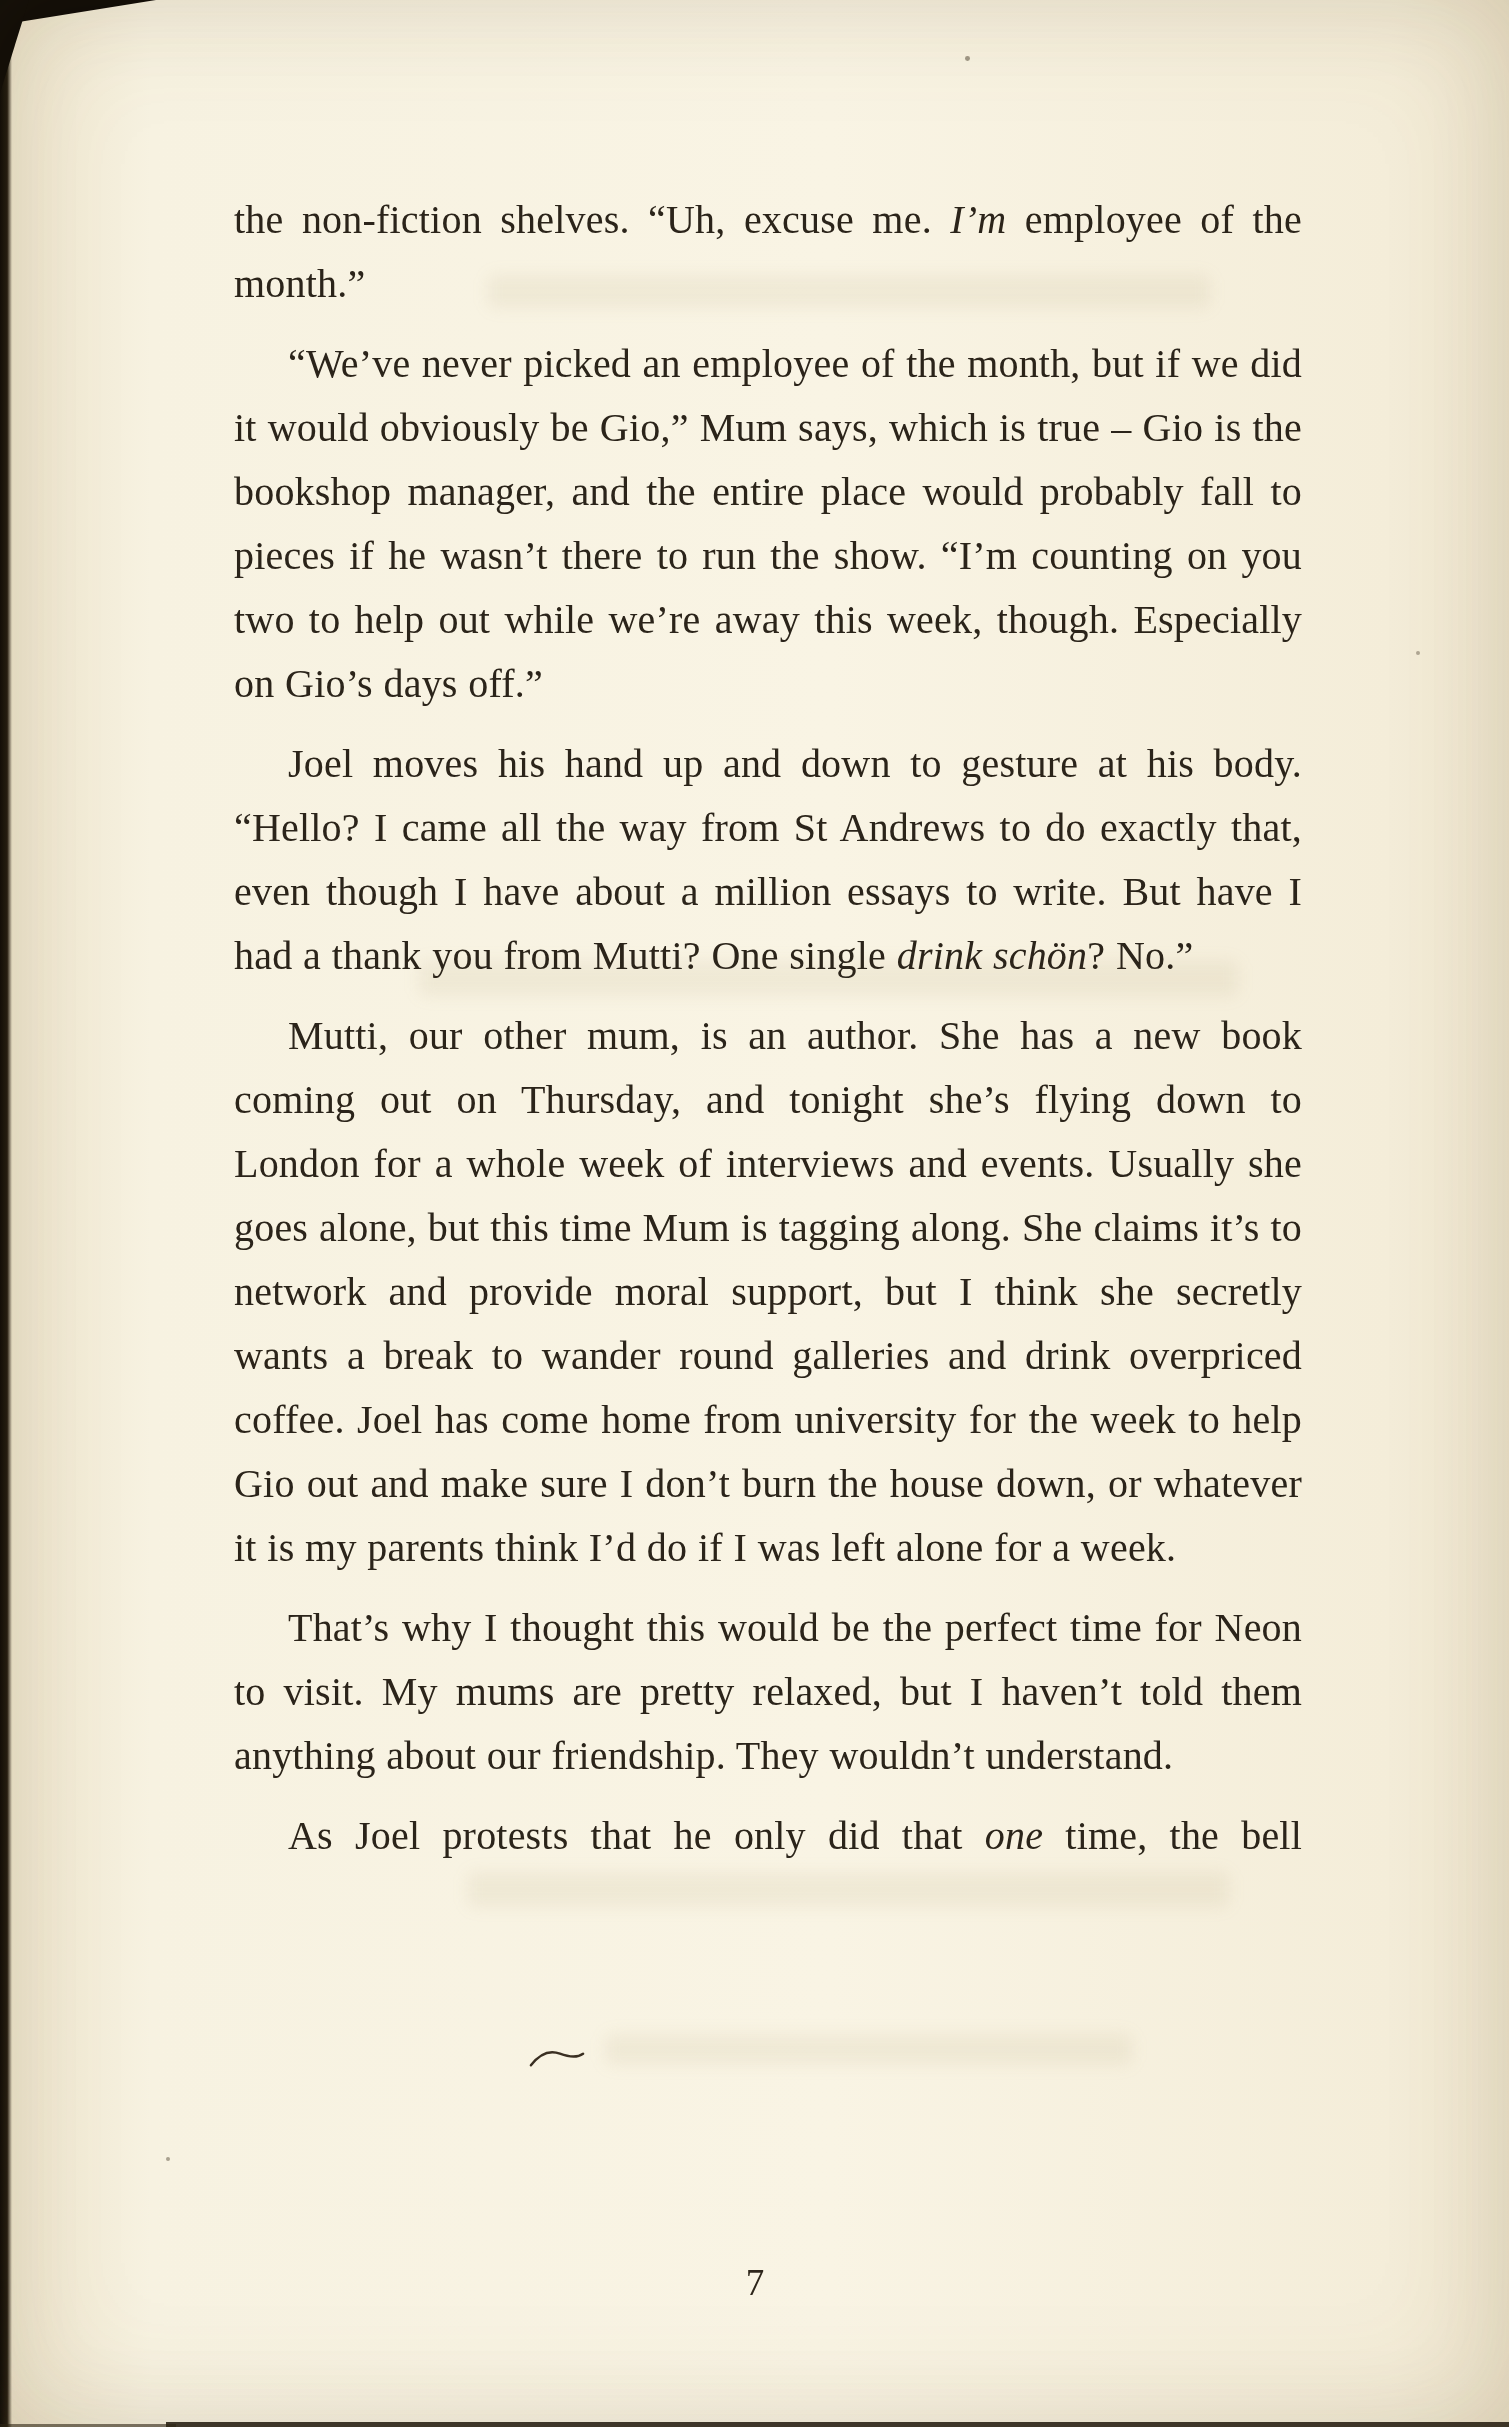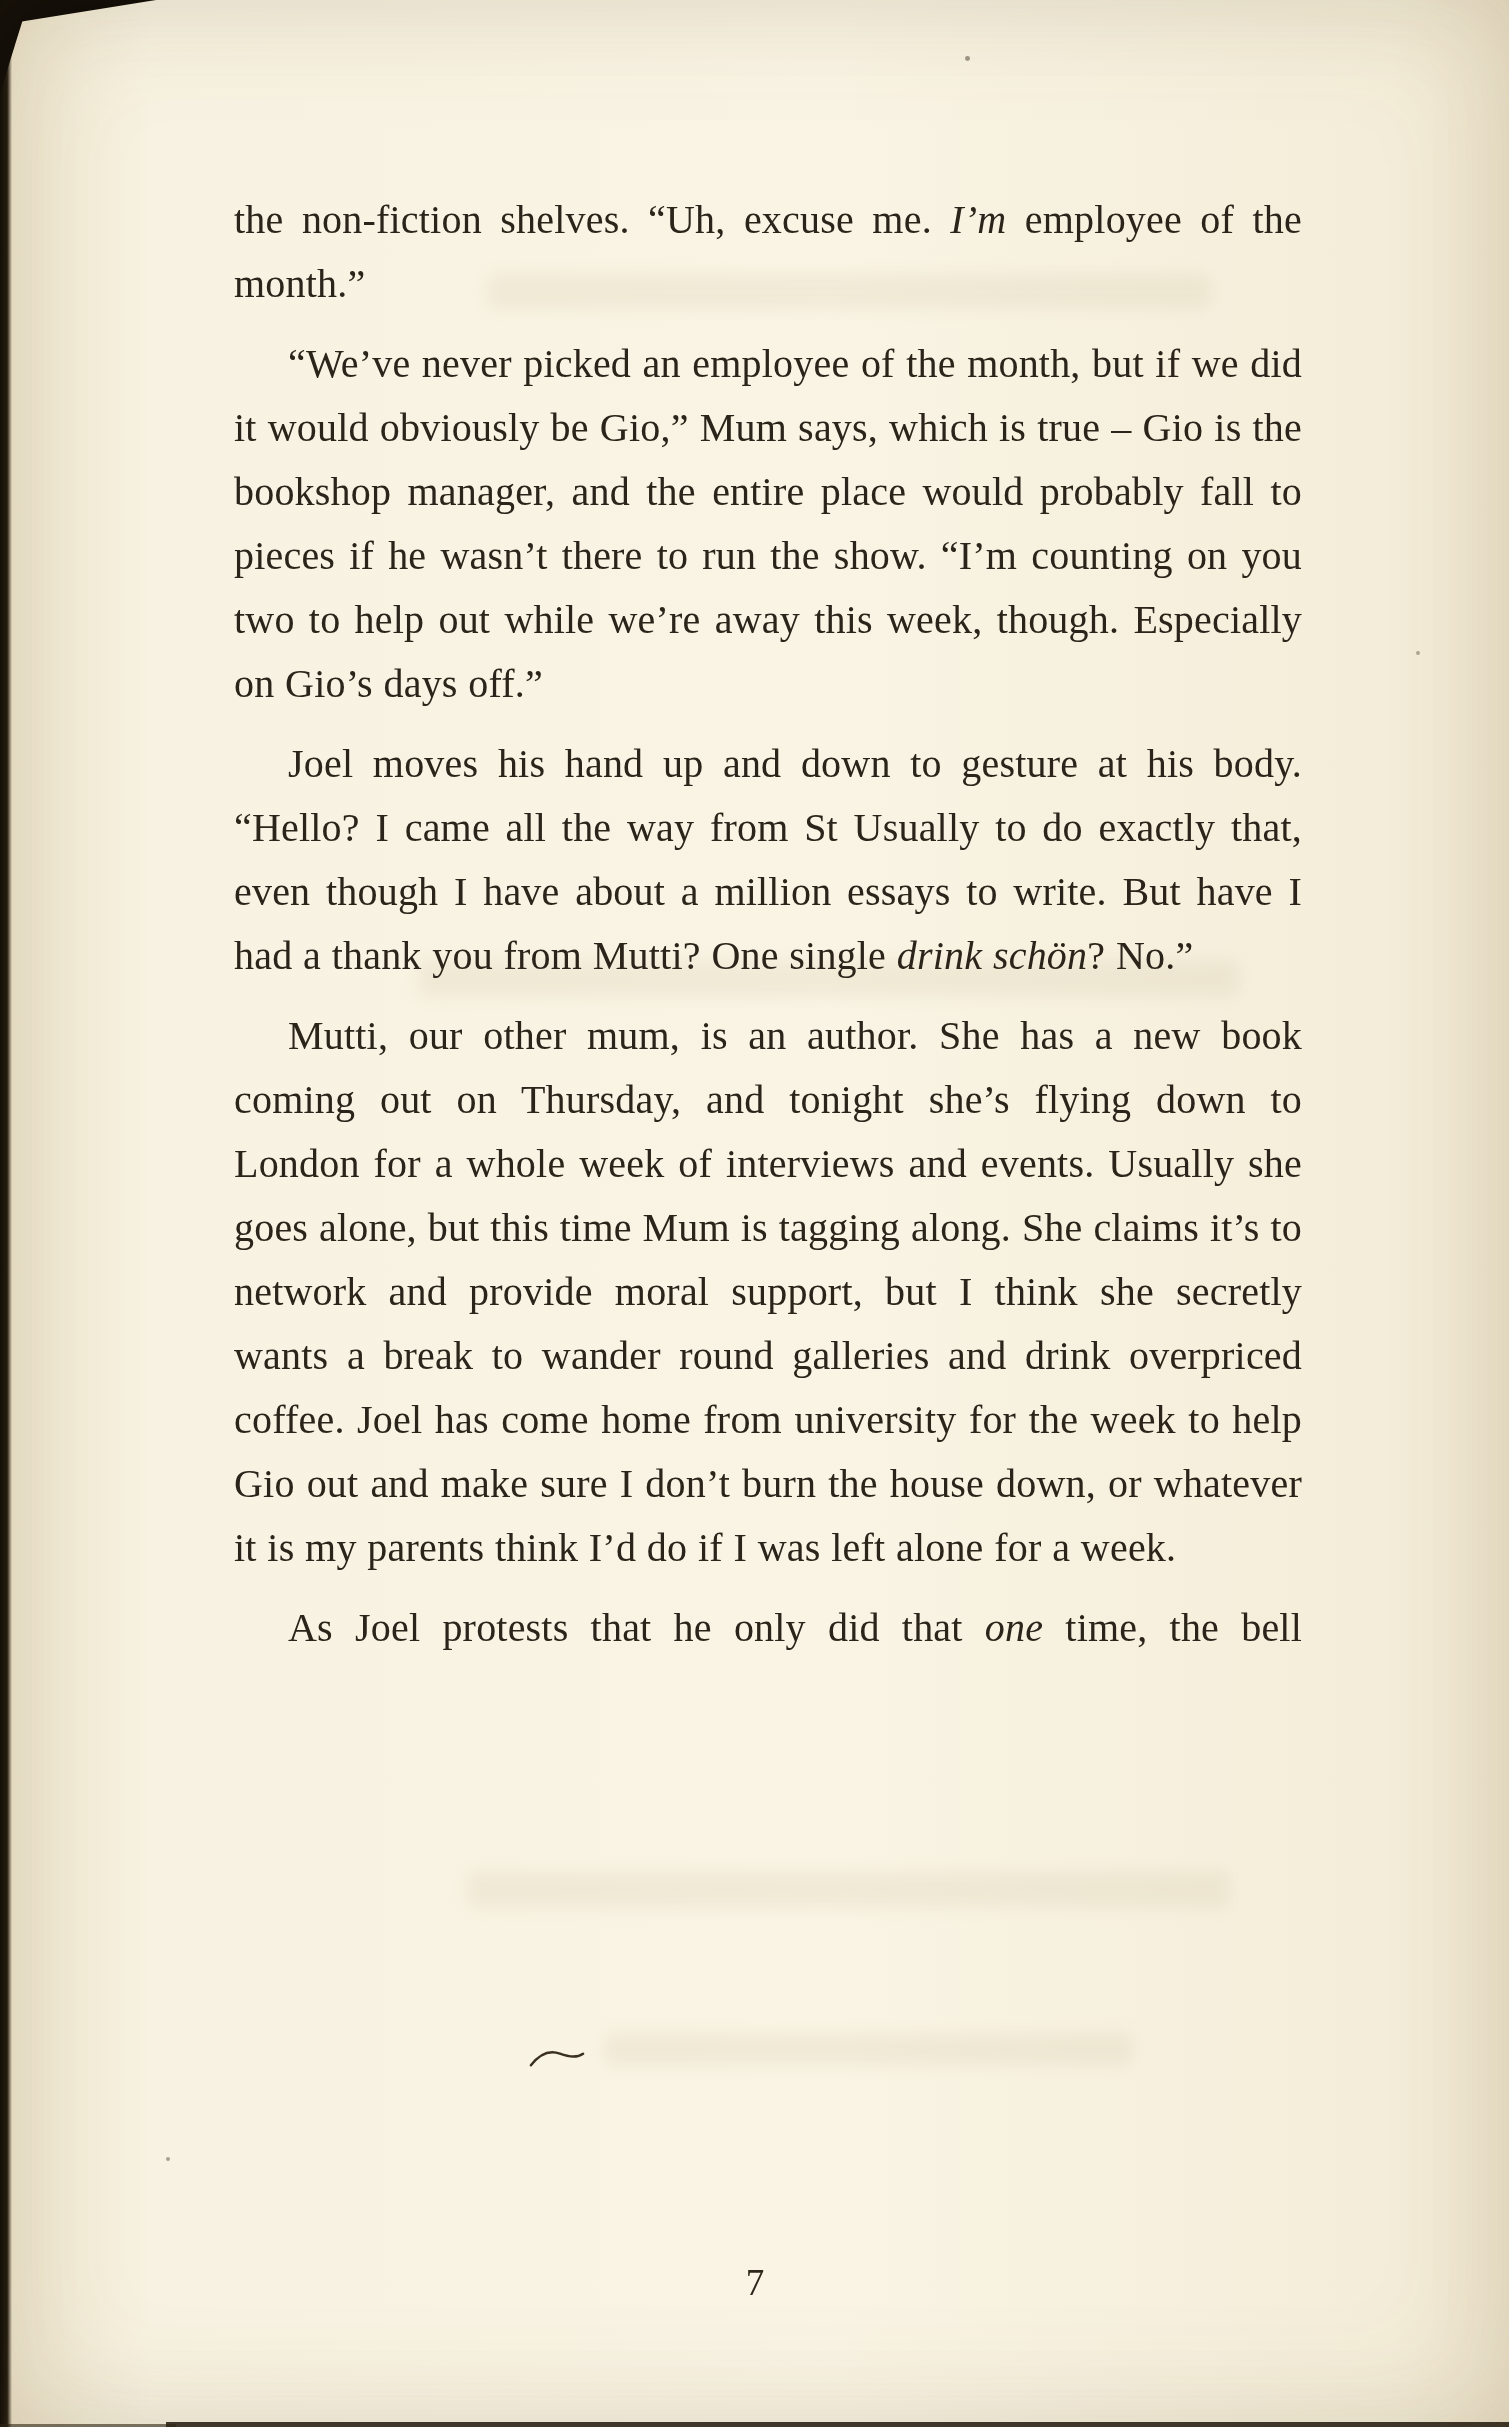"Joel moves his hand up" span { text: Usually -> Andrews }
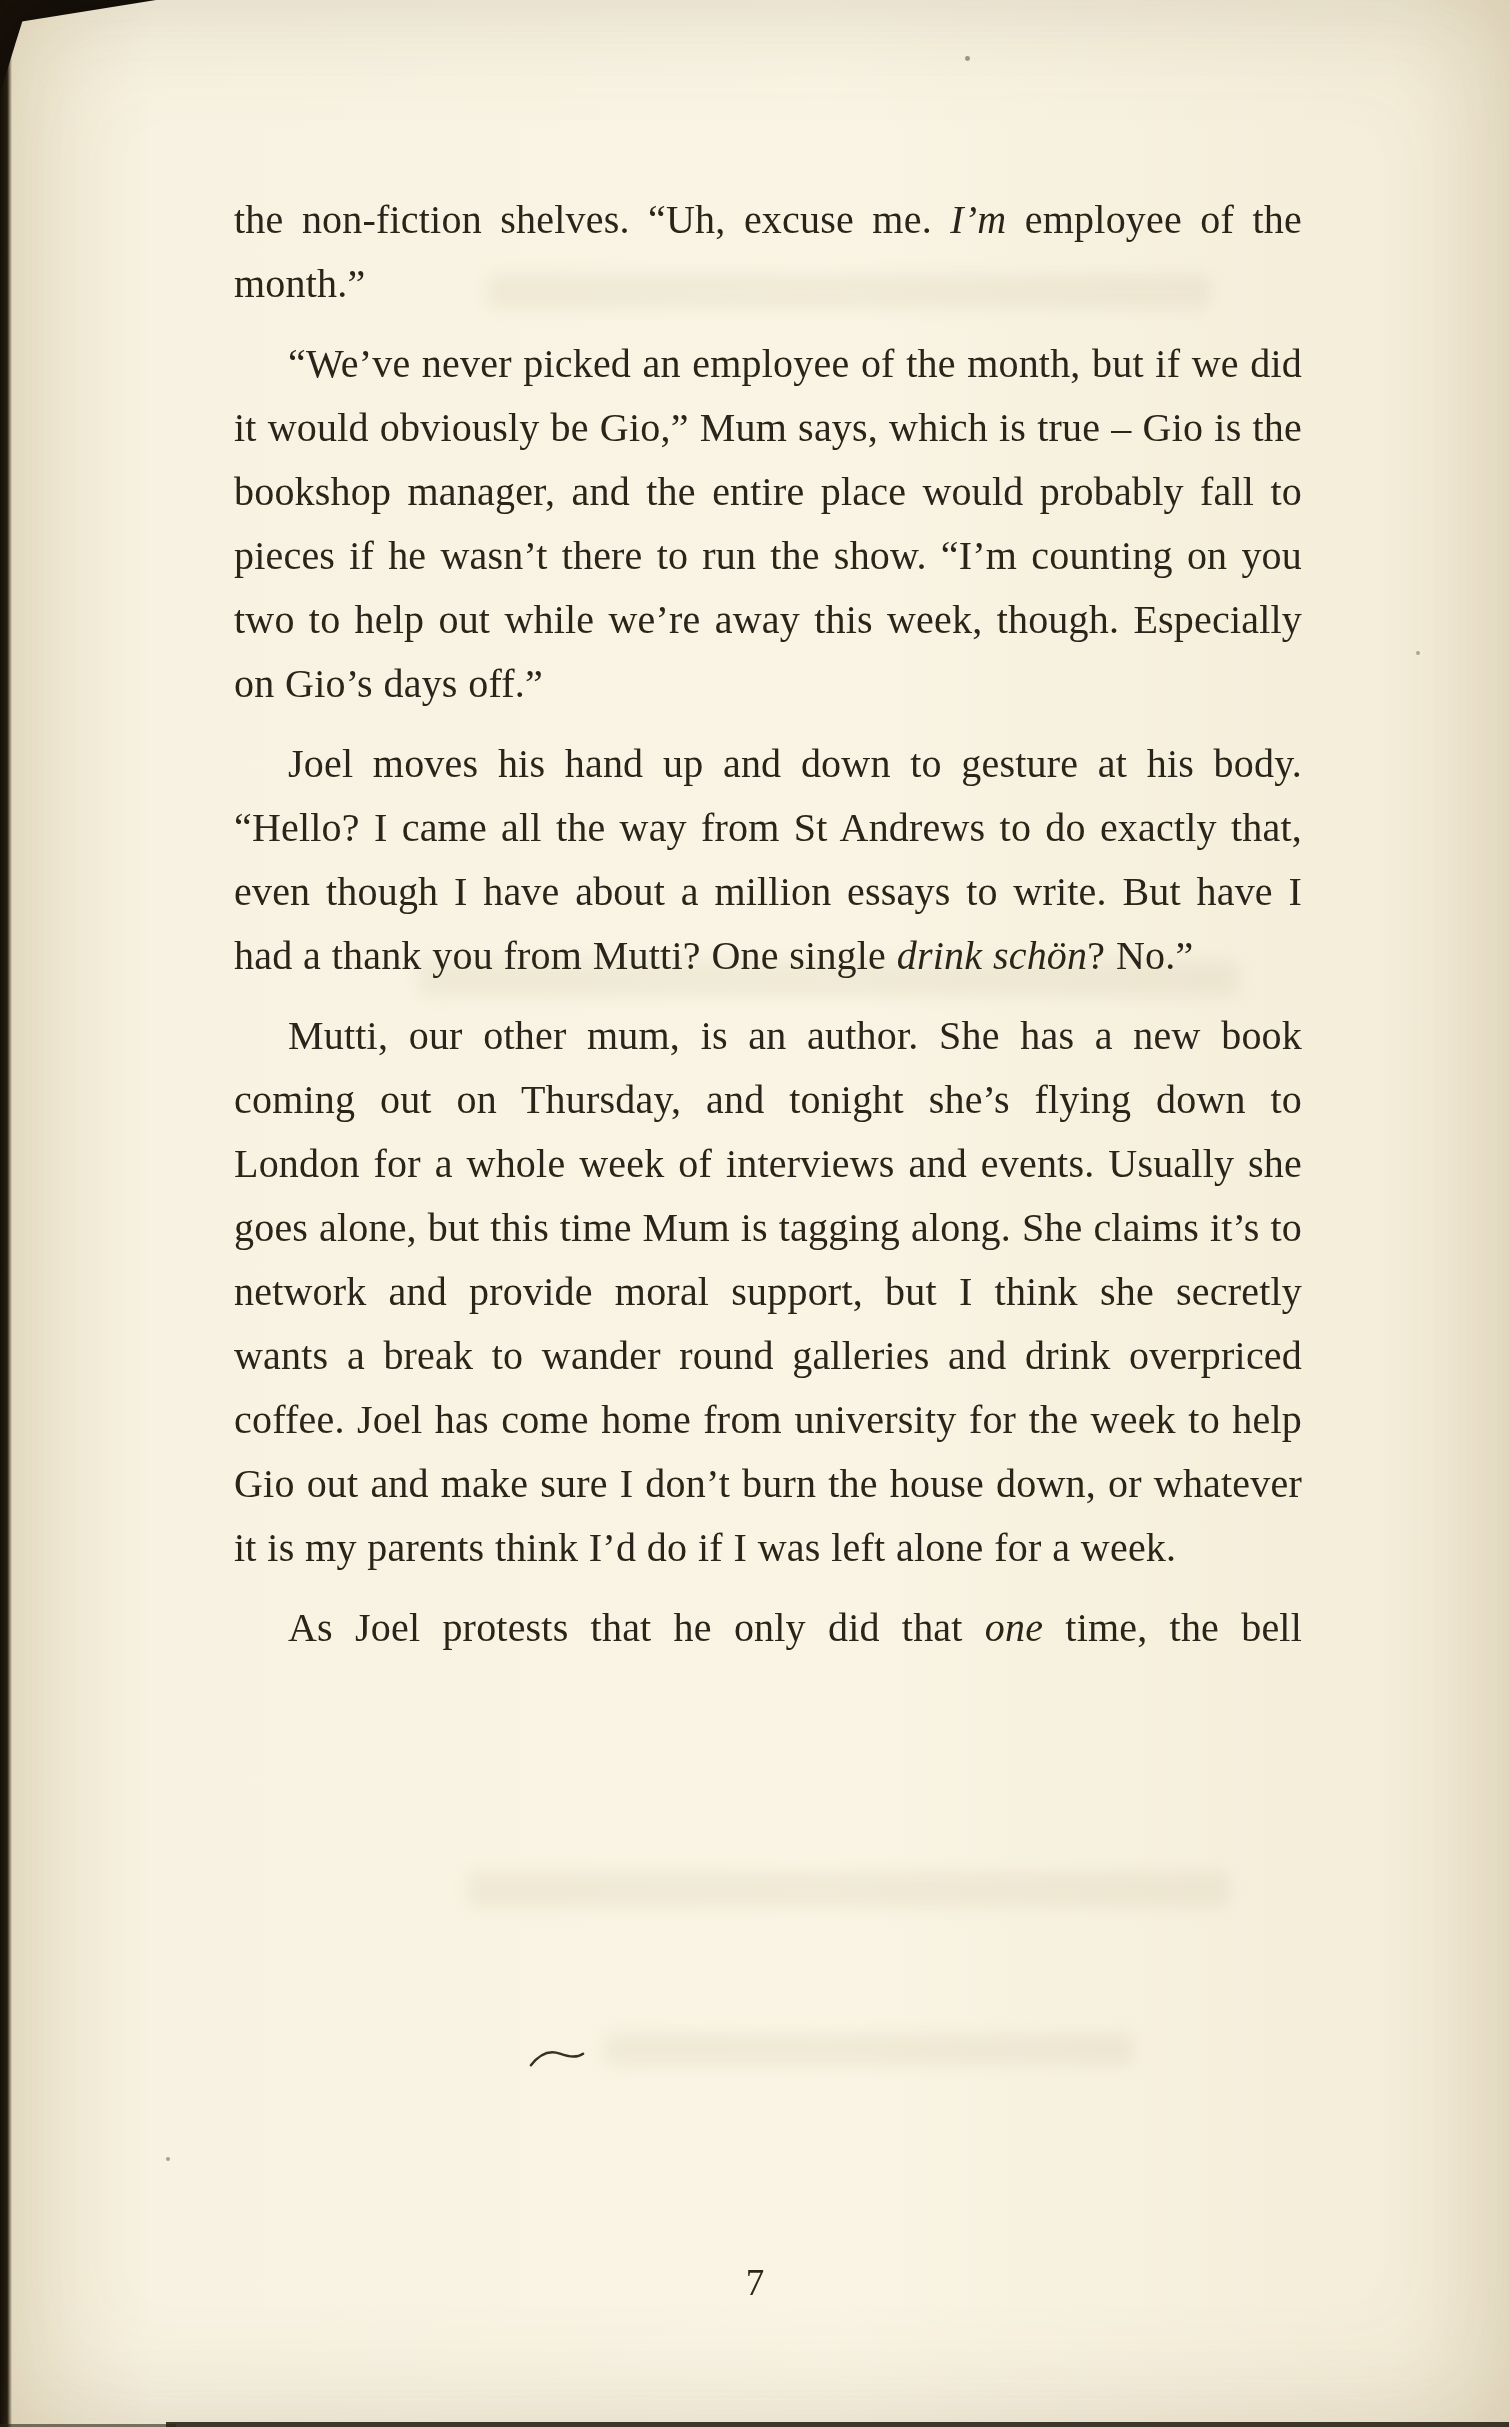"That’s why I thought this" p.indent { html: none -> <p><span>That’s why I thought this would be the perfect time for Neon to visit. My mums are pretty relaxed, but I haven’t told them anything about our friendship. They wouldn’t understand.</span></p> }
